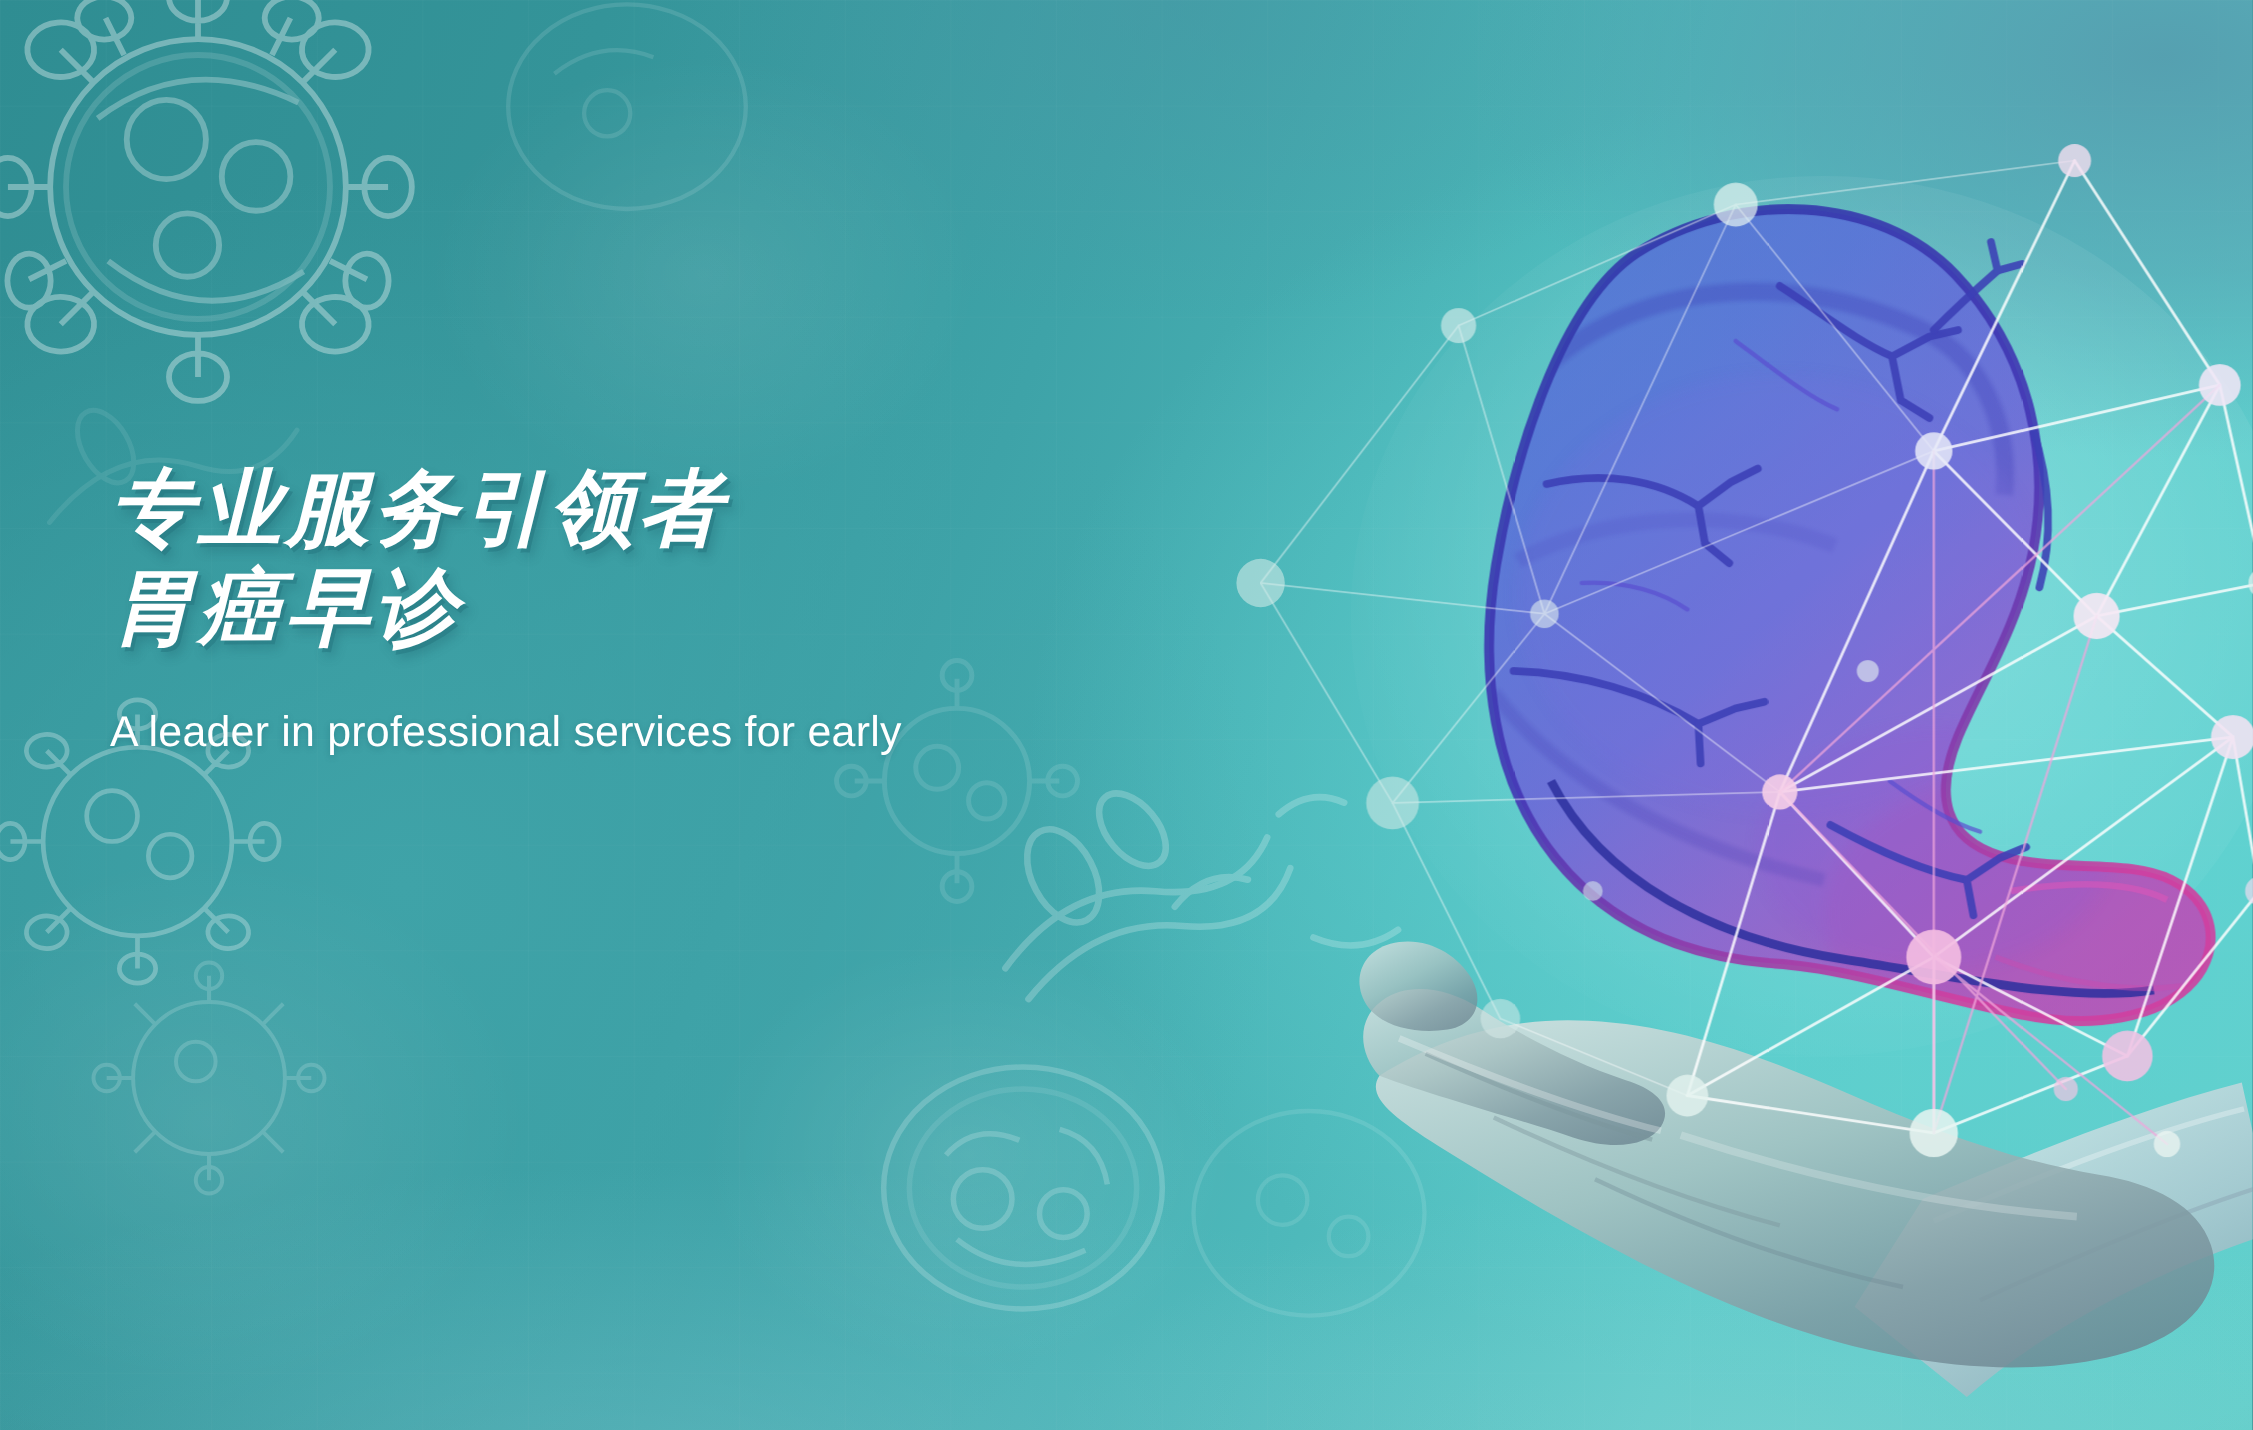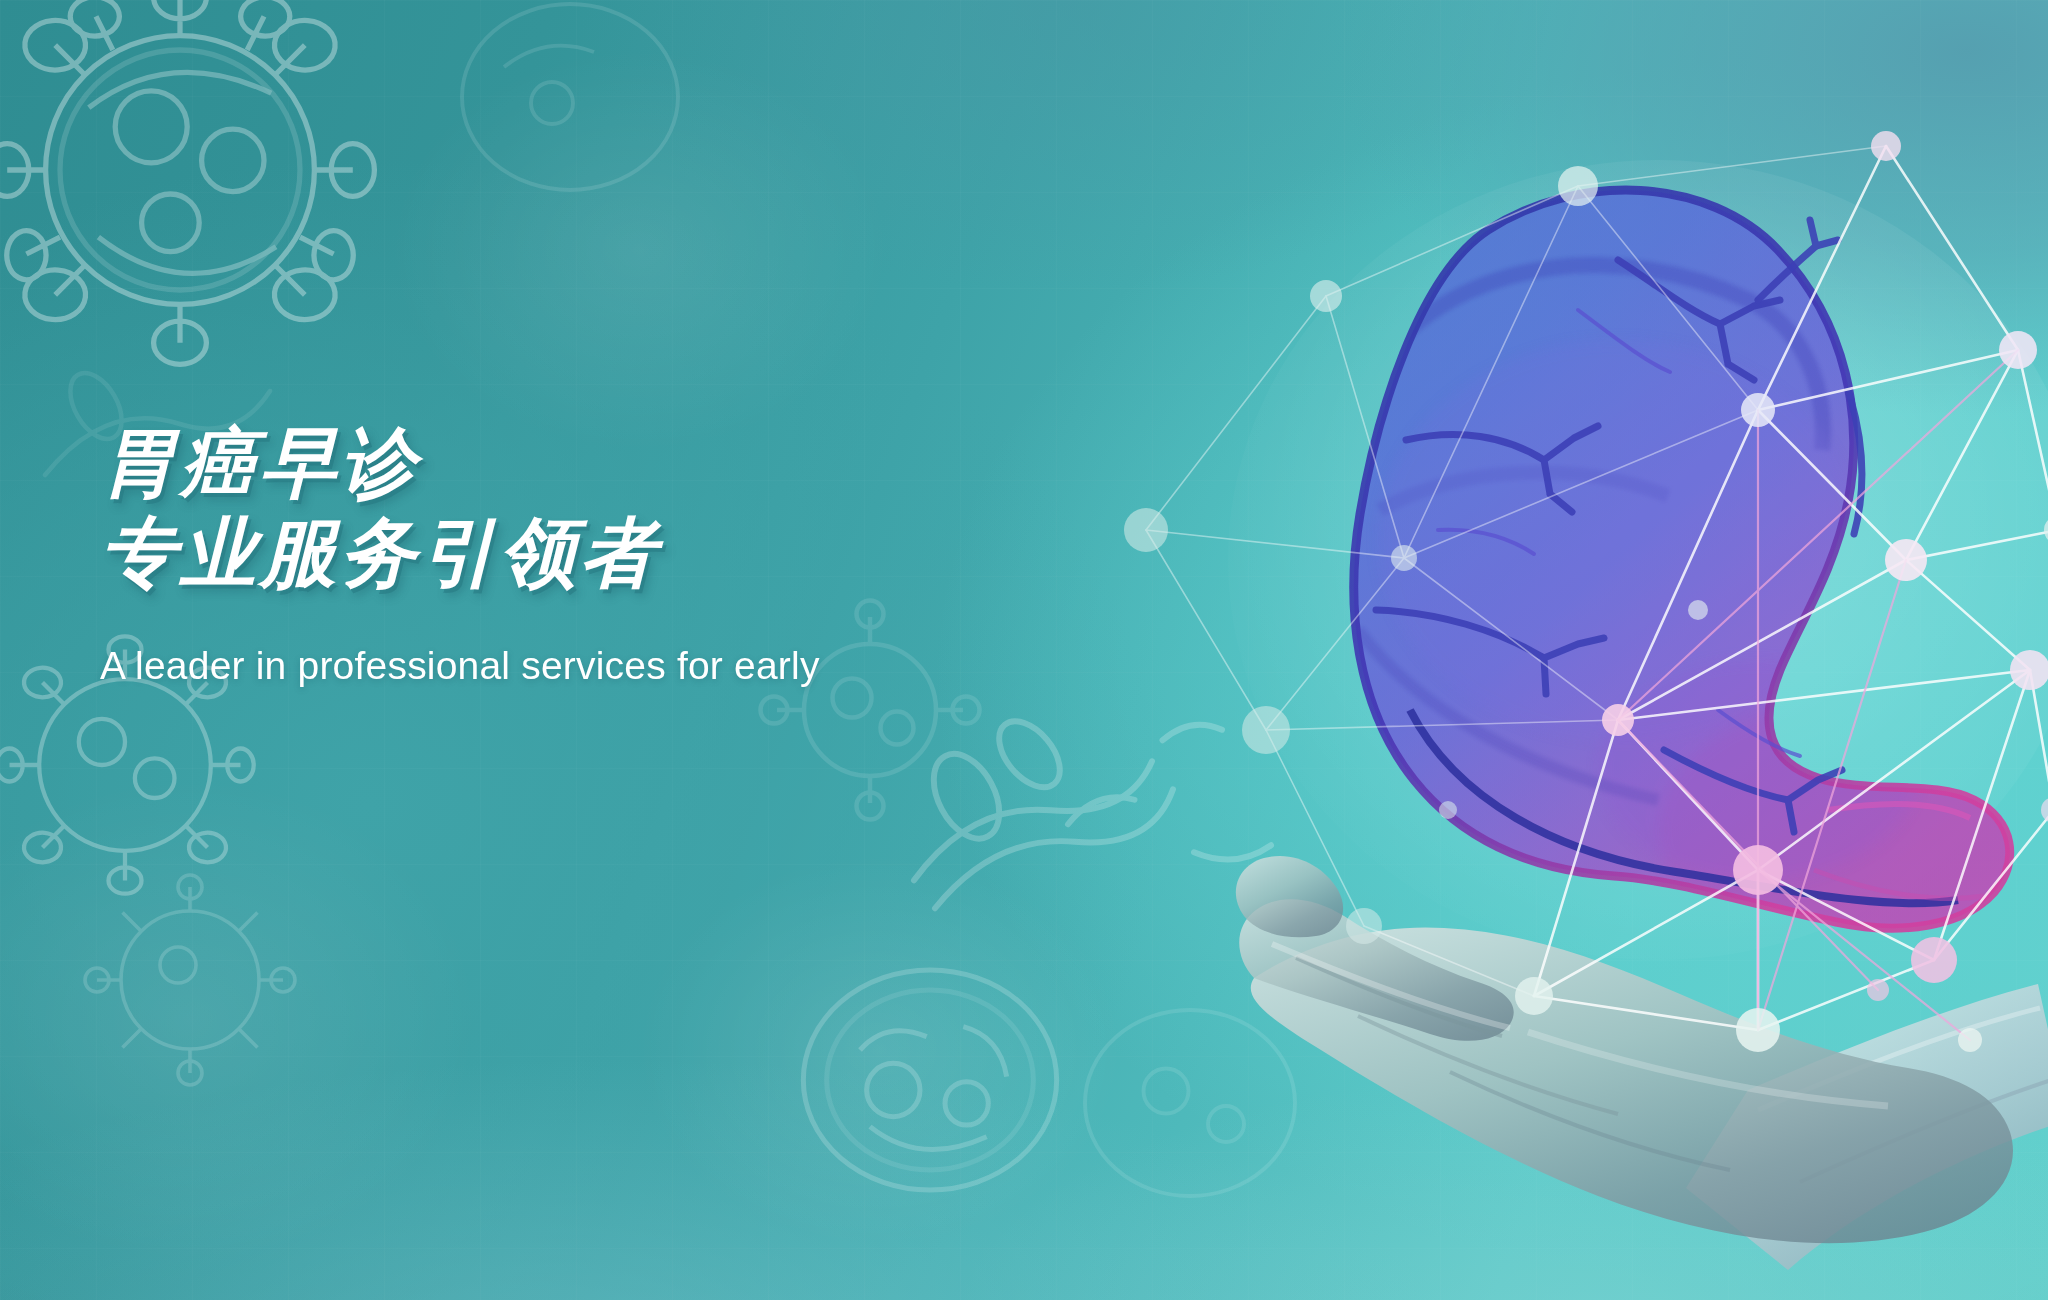"胃癌早诊" span.headline-line { order: before "专业服务引领者" -> after "专业服务引领者" }
